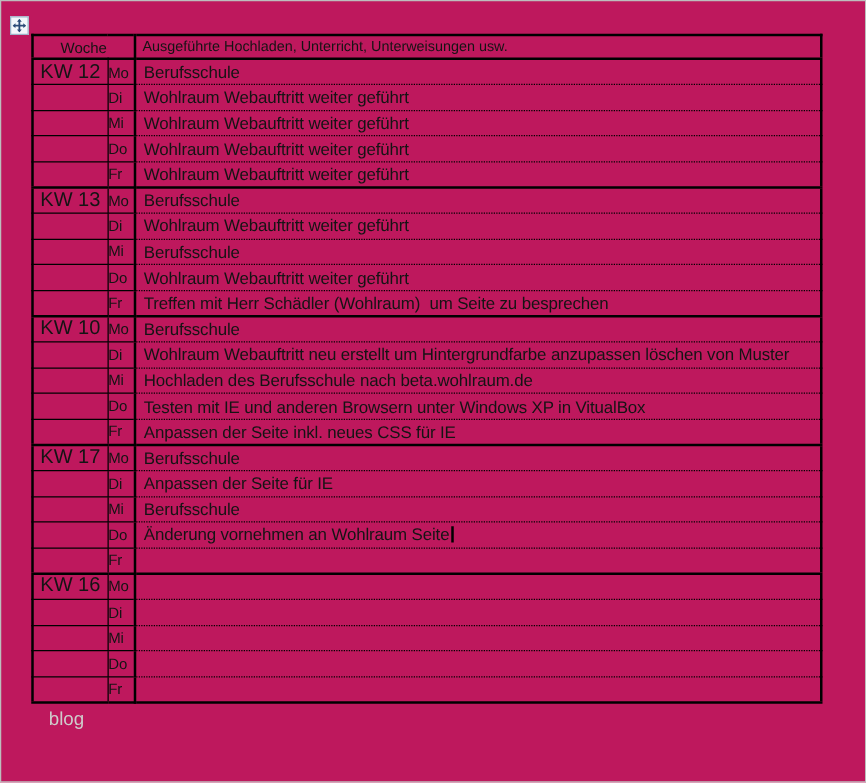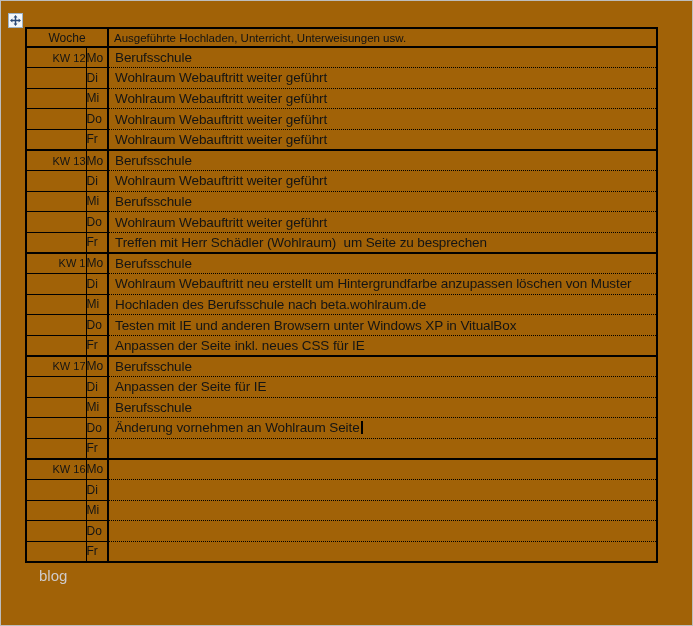"Woche" .canvas { background: #a16207 -> #be185d }
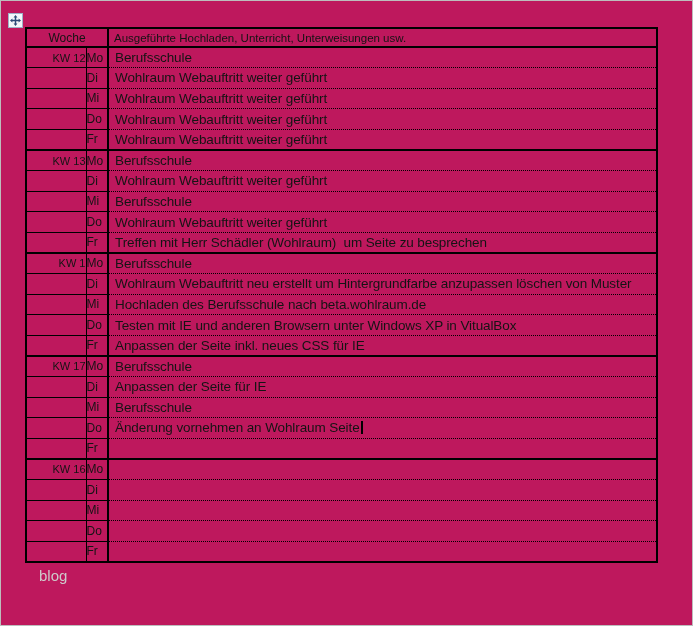"KW 12" td.week { font-size: 11px -> 16px; text-align: right -> center }
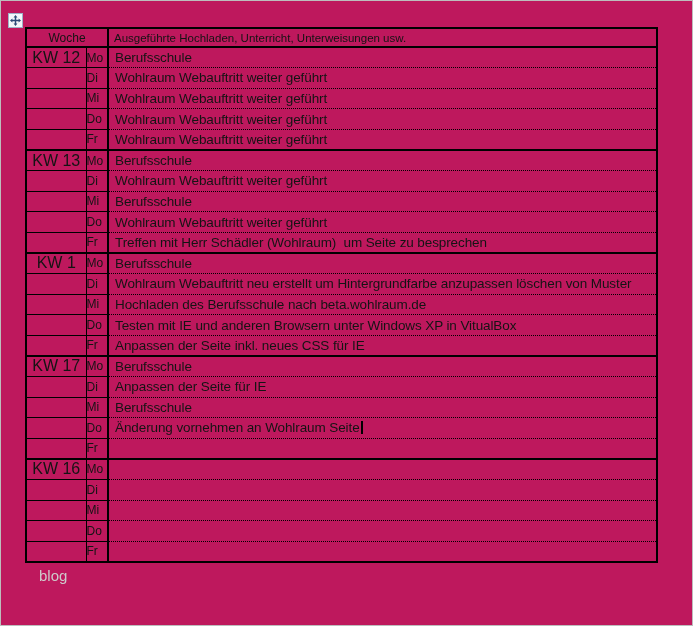"KW 1" td.week { text: 1 -> 10 }
